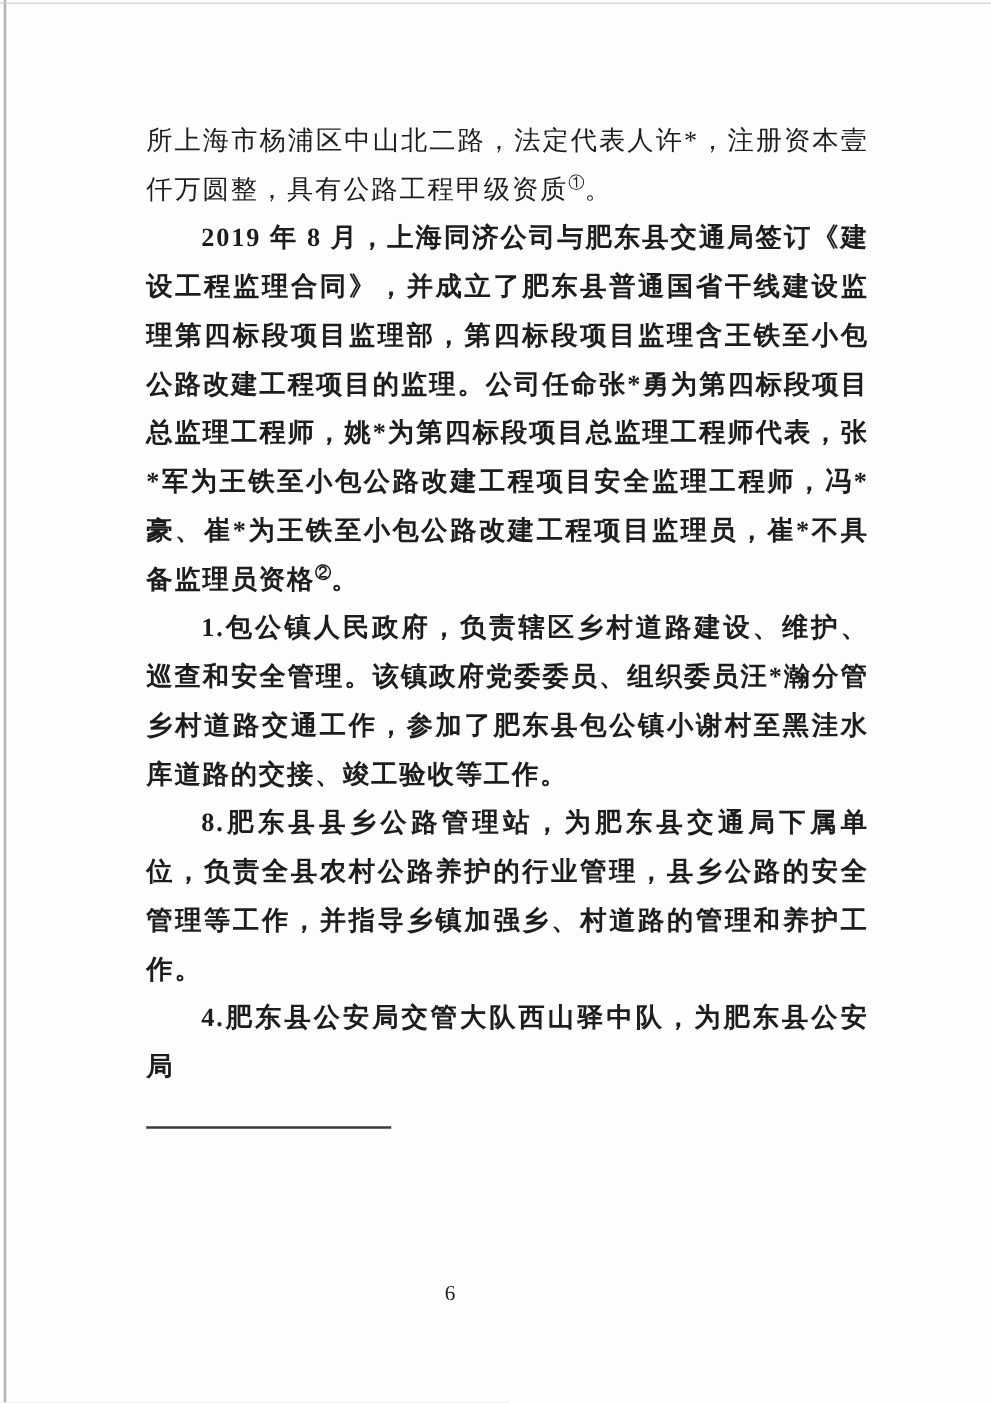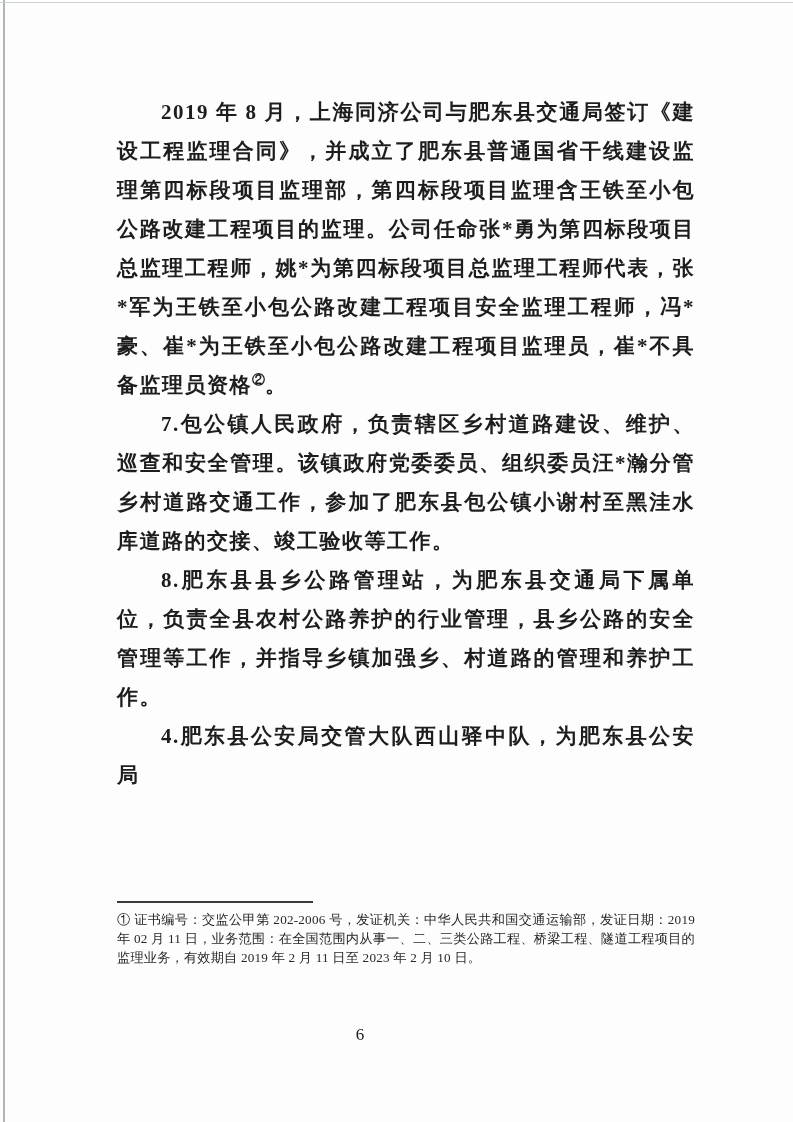"所上海市杨浦区中山北二路，法定代表人许*，注册资本壹仟万圆整，具有公路工程甲级资" p { html: none -> <p><span>所上海市杨浦区中山北二路，法定代表人许*，注册资本壹仟万圆整，具有公路工程甲级资质</span><sup>①</sup><span>。</span></p> }
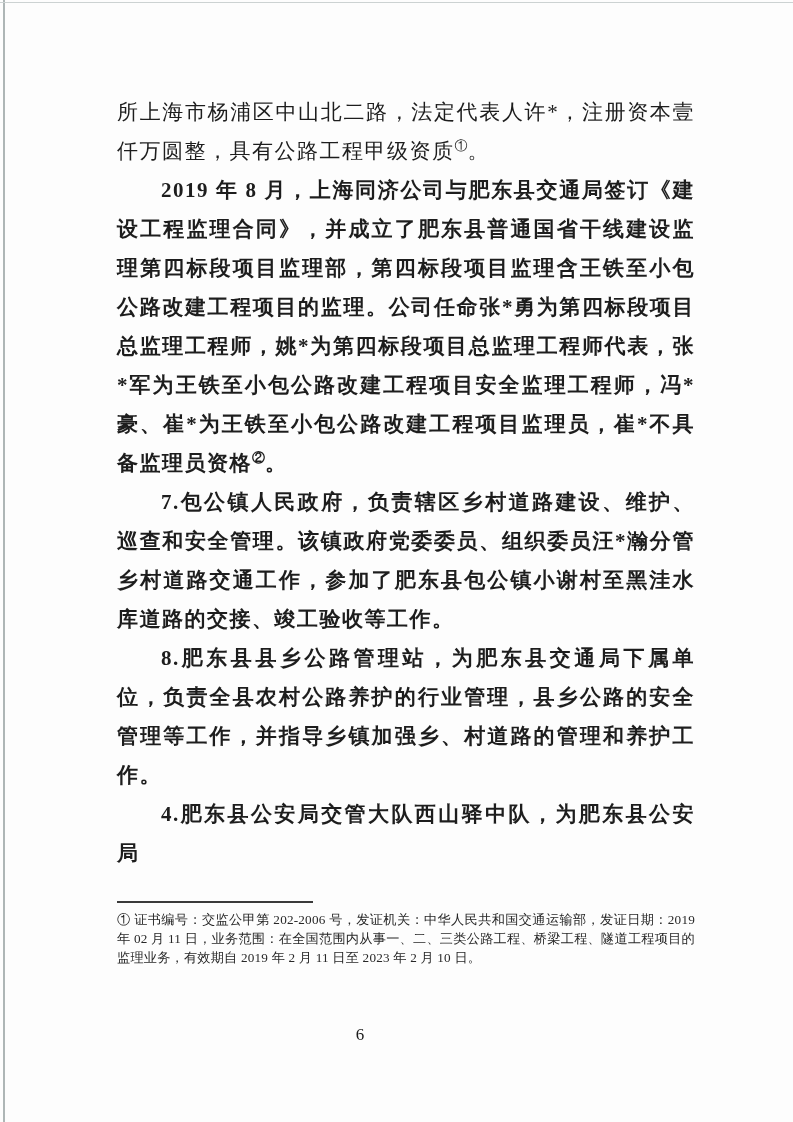"7.包公镇人民政府，负责辖区乡村道路建设、维护、巡查和安全管理。该镇政府党委委员" span { text: 7 -> 1 }
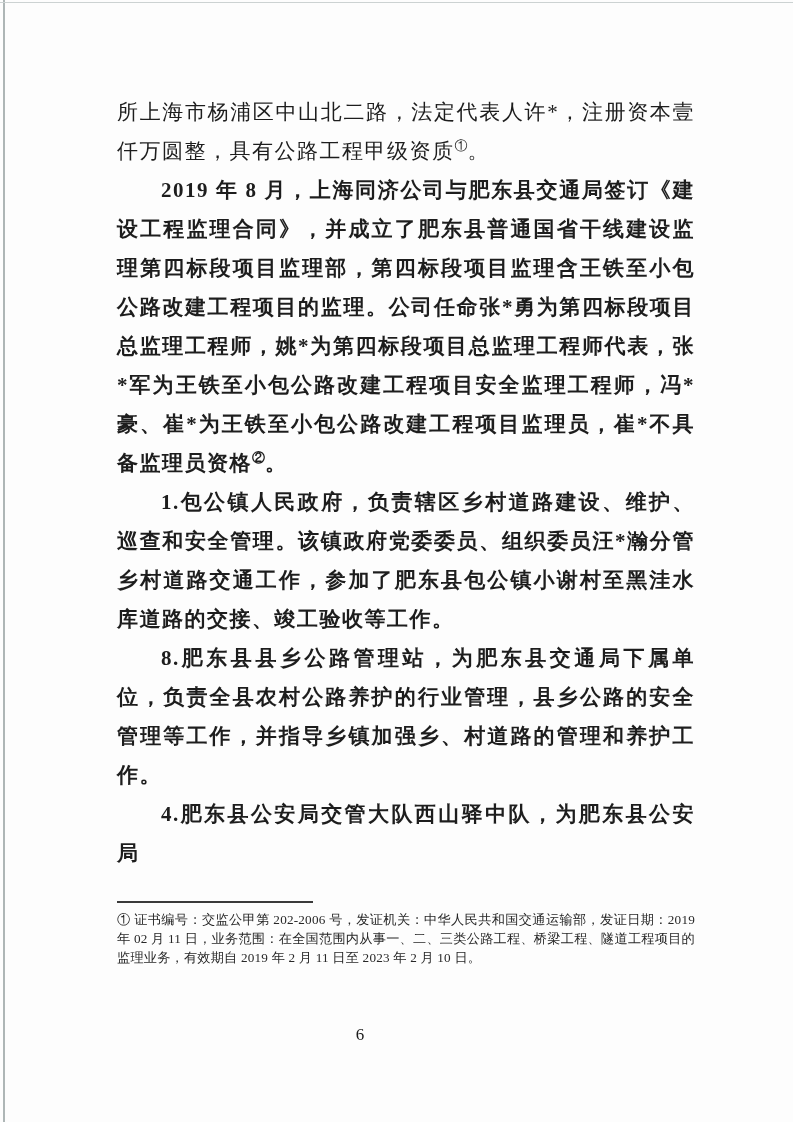"① 证书编号：交监公甲第 202-2006" p.footnote { html: <p>① 证书编号：交监公甲第 202-2006 号，发证机关：中华人民共和国交通运输部，发证日期：2019 年 02 月 11 日，业务范围：在全国范围内从事一、二、三类公路工程、桥梁工程、隧道工程项目的监理业务，有效期自 2019 年 2 月 11 日至 2023 年 2 月 10 日。</p> -> none }
